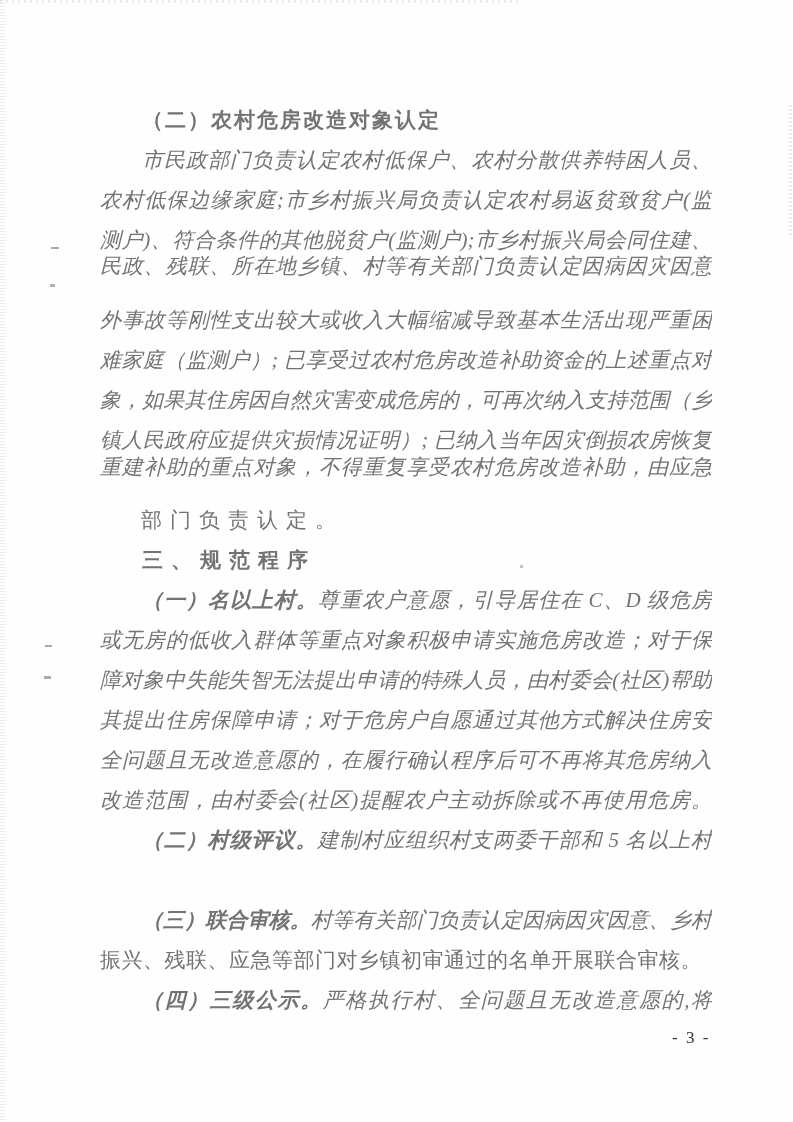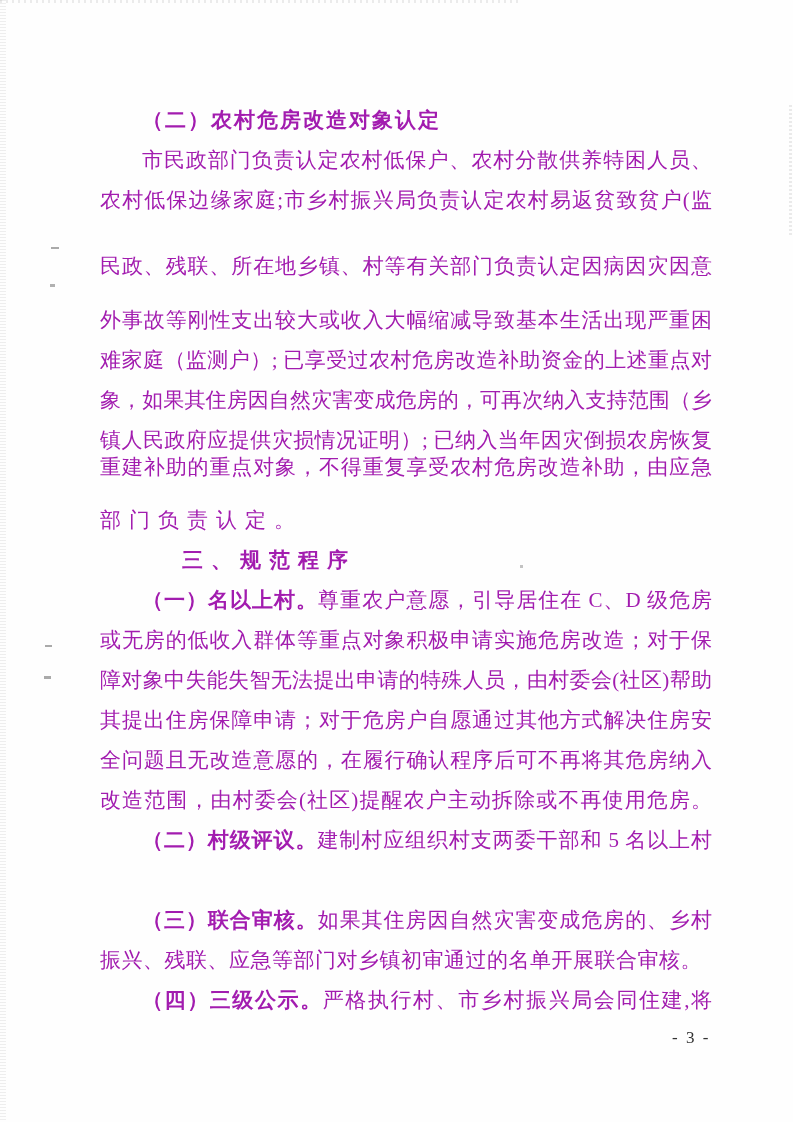"（二）农村危房改造对象认定" .line { color: #a21caf -> #737373 }
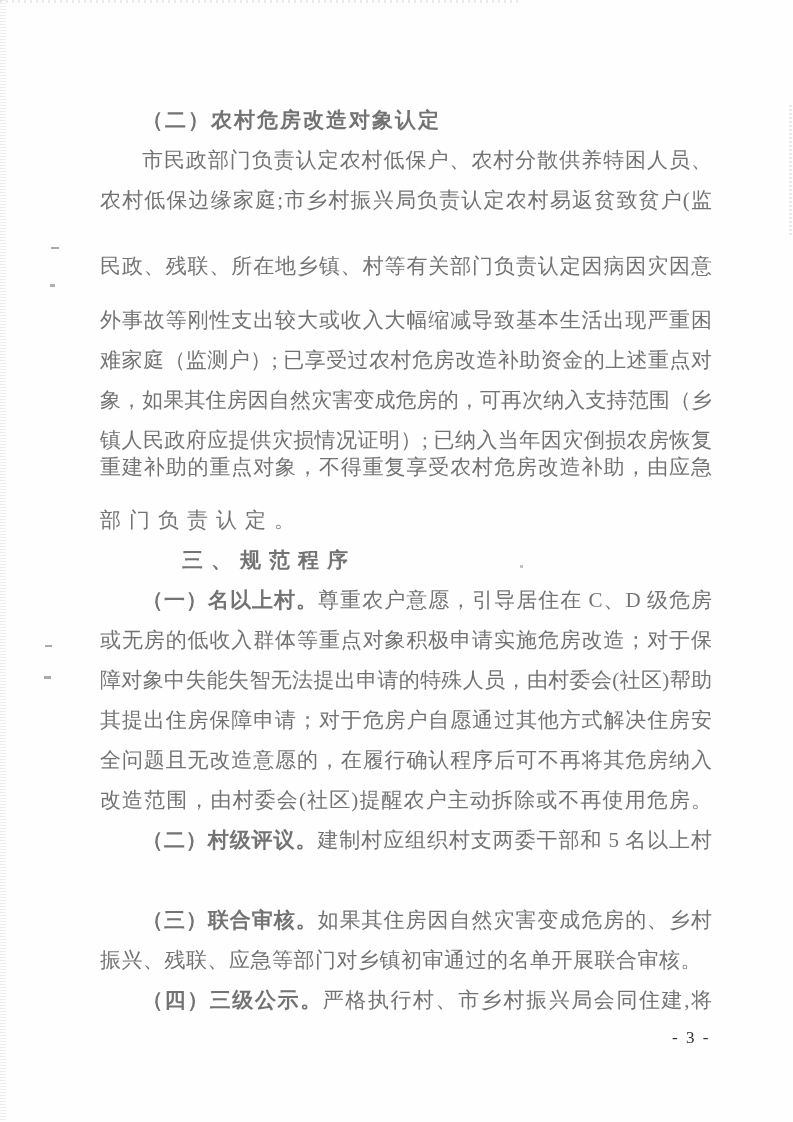"市民政部门负责认定农村低保户、农村分散供养特困人员、" .just { font-style: none -> italic }
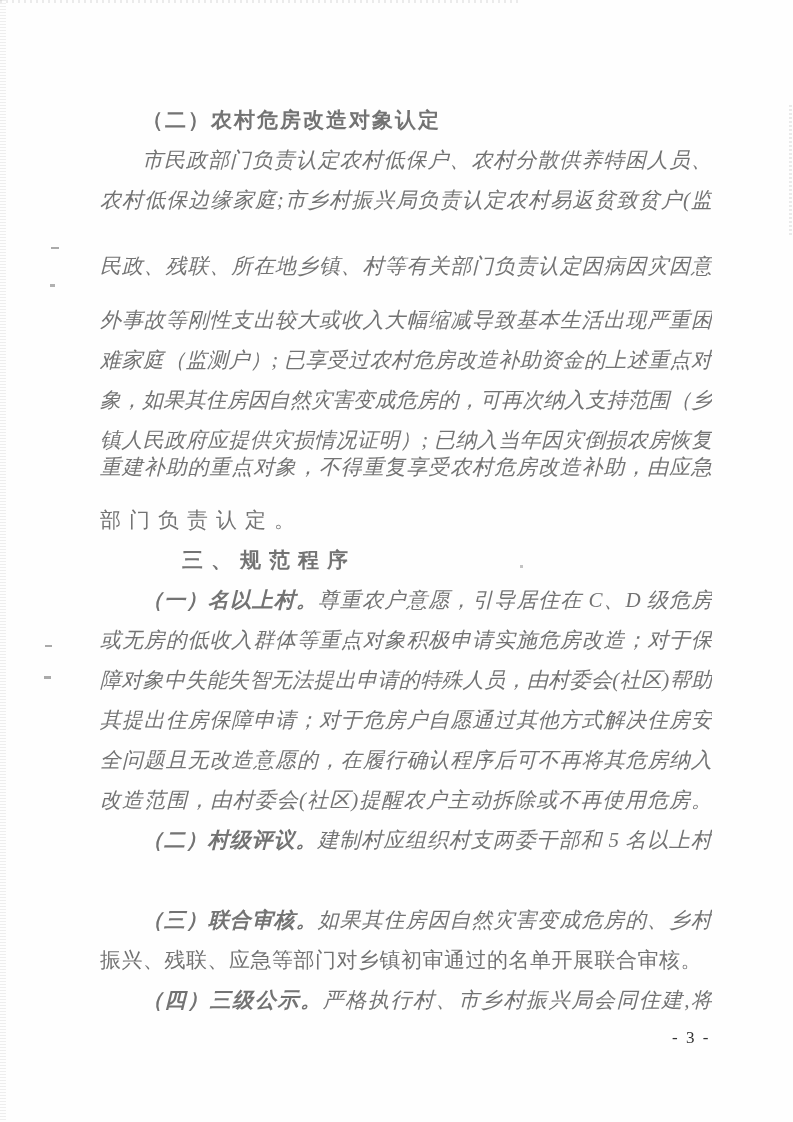"测户)、符合条件的其他脱贫户(监测户);市乡村振兴局会同住建、" div.line { html: none -> <div><span></span><span>测户)、符合条件的其他脱贫户(监测户);市乡村振兴局会同住建、</span></div> }
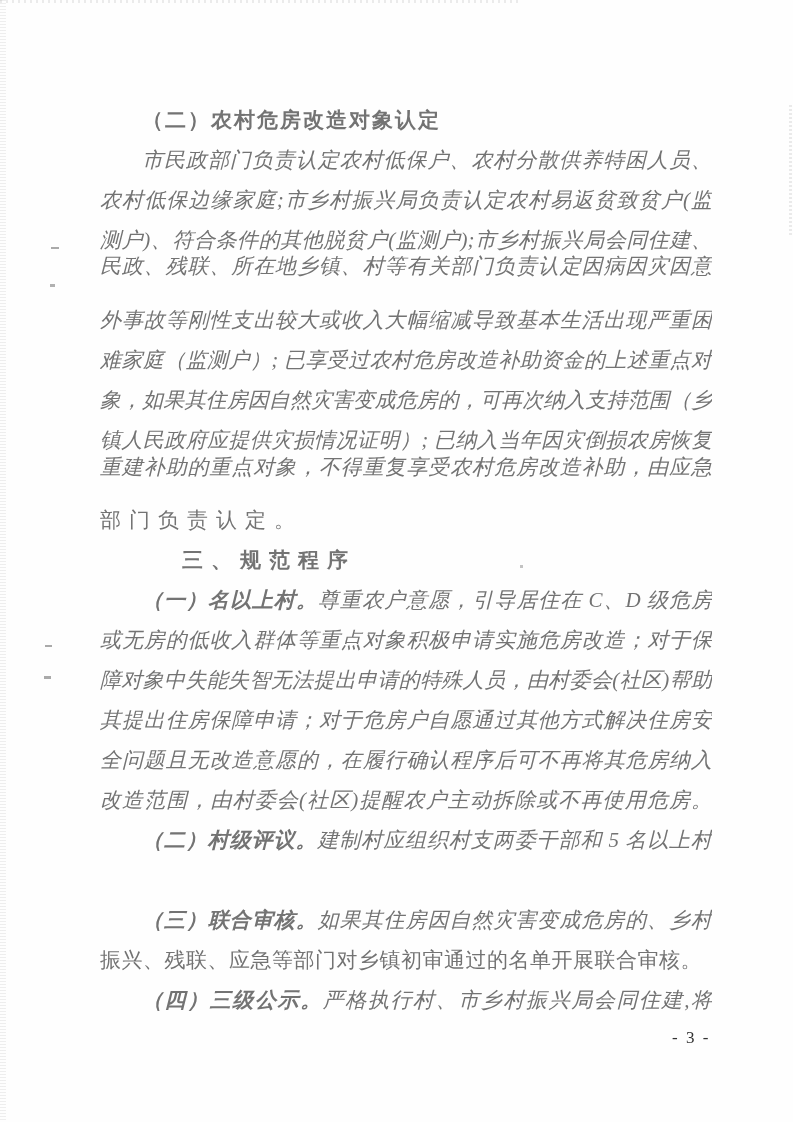"部门负责认定。" .sp { margin-left: none -> 41px }
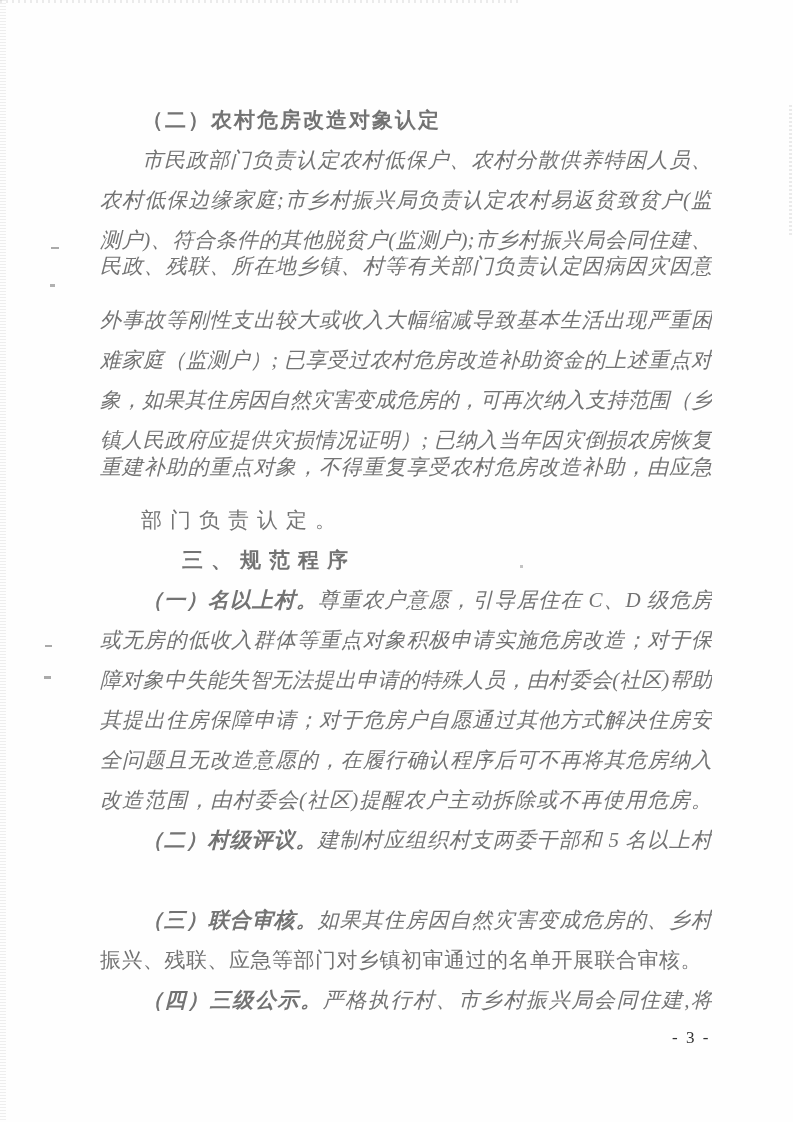"三、规范程序" .h-hei .lead { margin-left: 40px -> none }
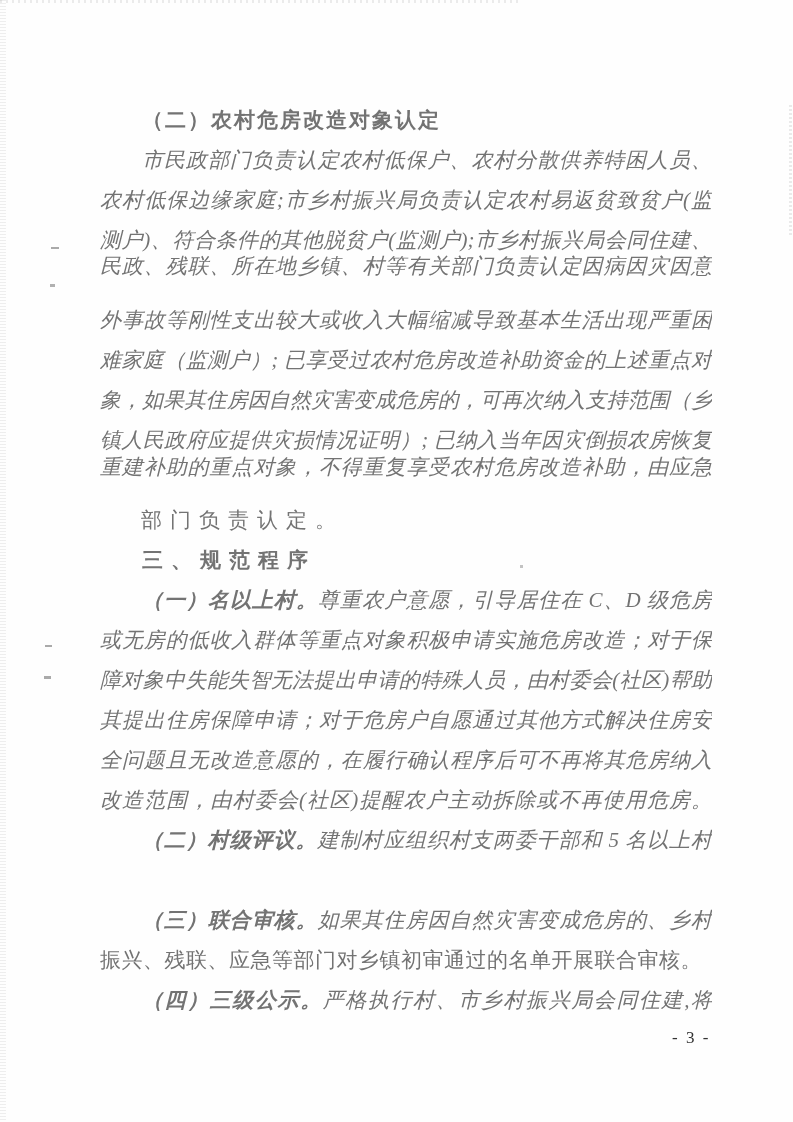"如果其住房因自然灾害变成危房的、乡村" span { text: 如果其住房因自然灾害变成危房的 -> 村等有关部门负责认定因病因灾因意 }
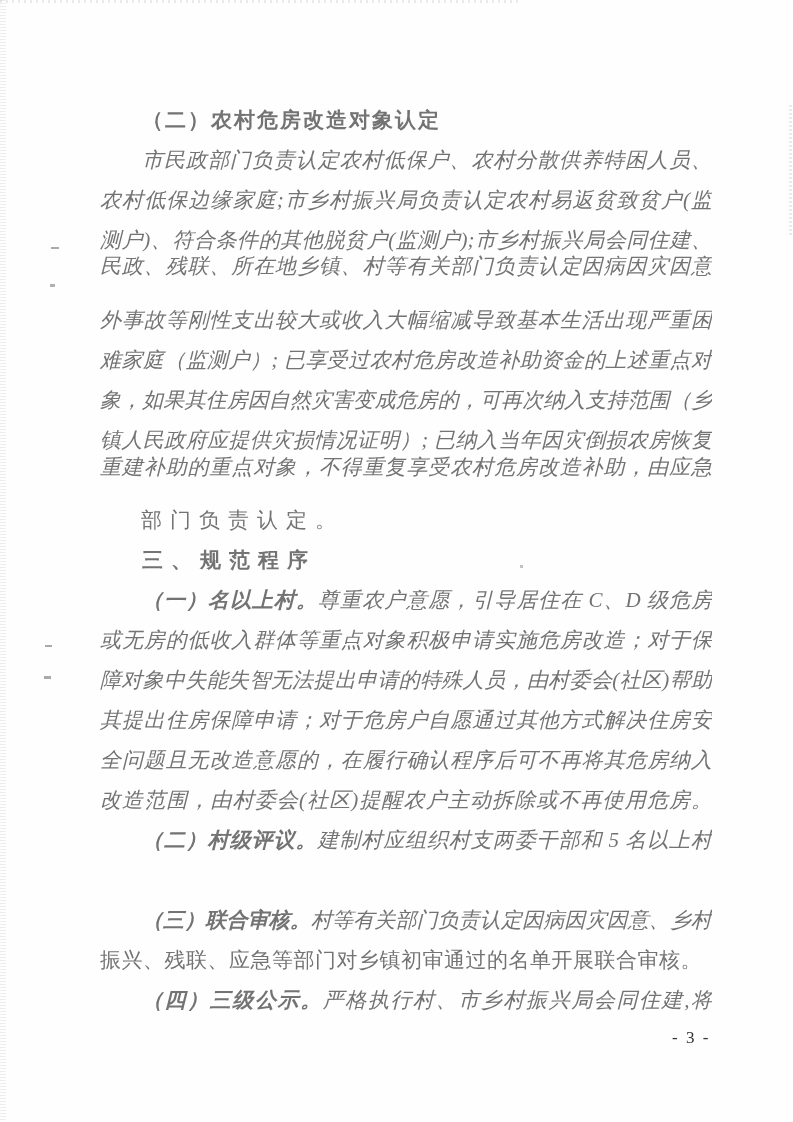"严格执行村、市乡村振兴局会同住建,将" span { text: 市乡村振兴局会同住建 -> 全问题且无改造意愿的 }
